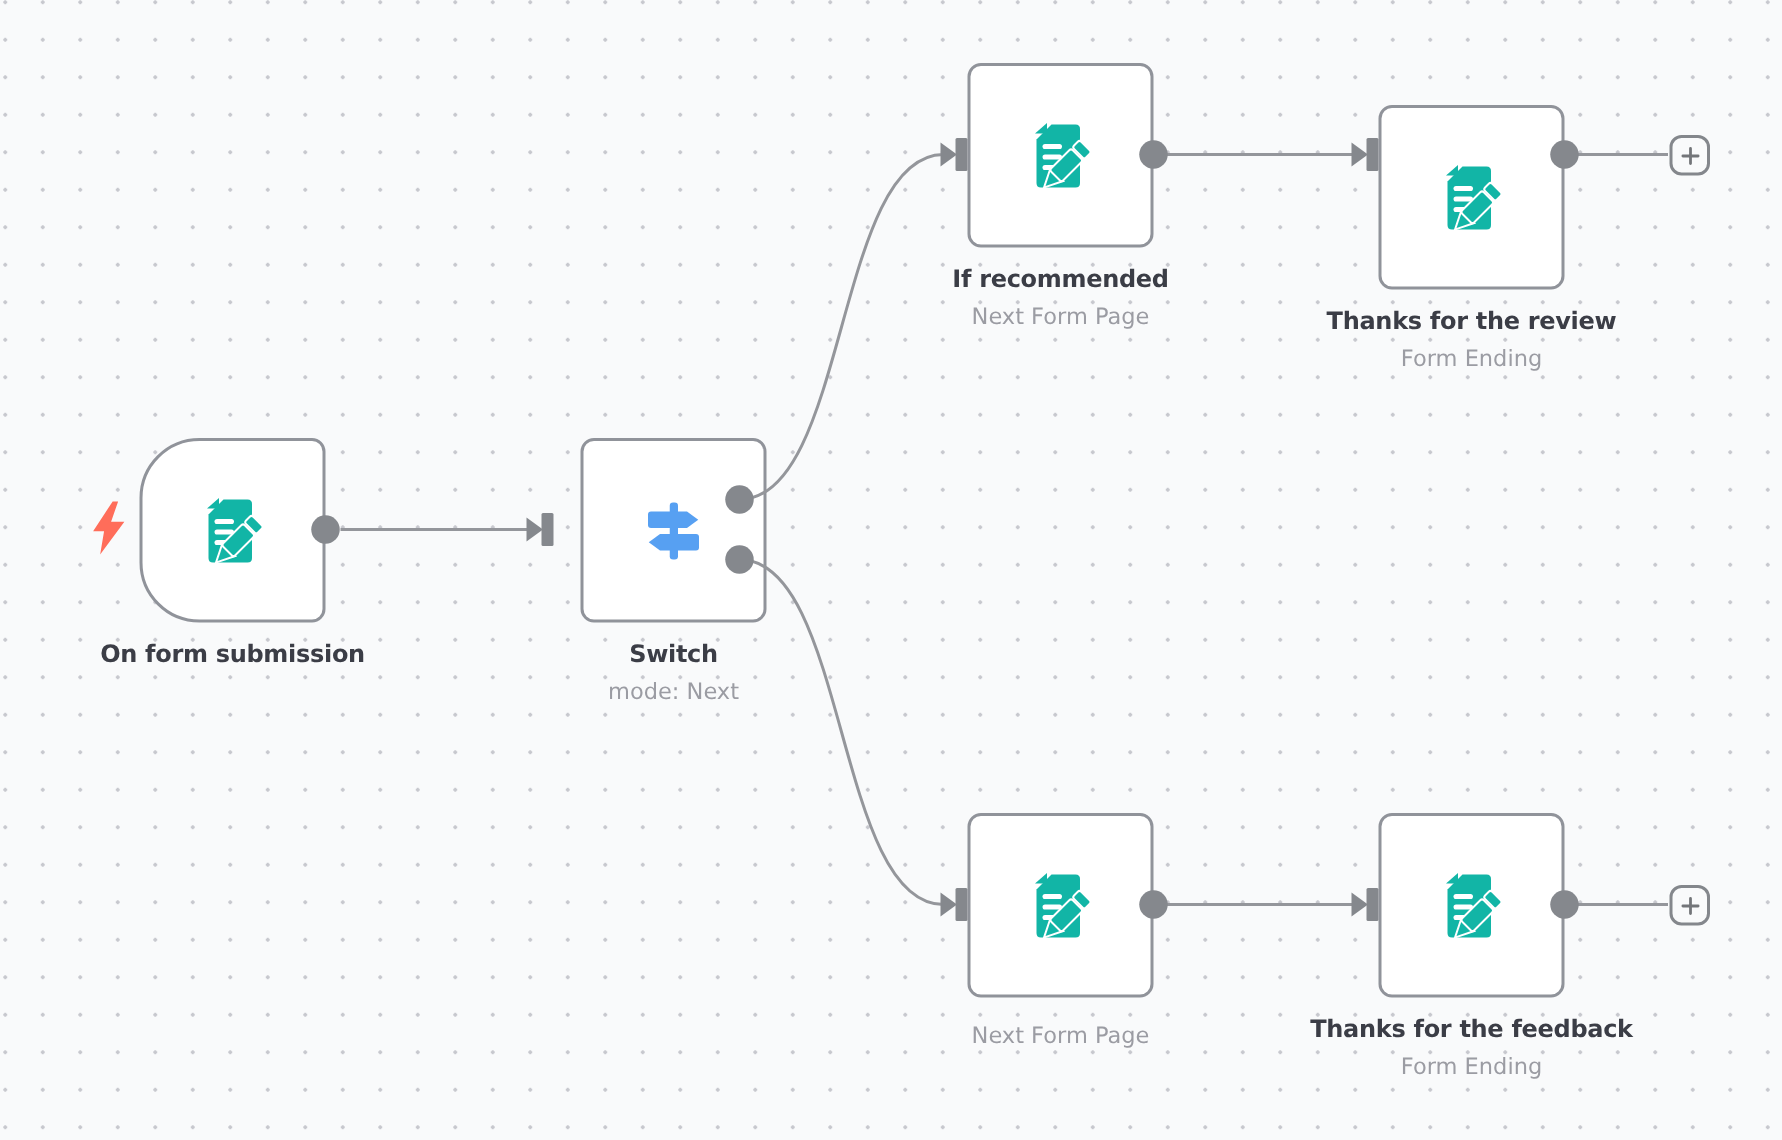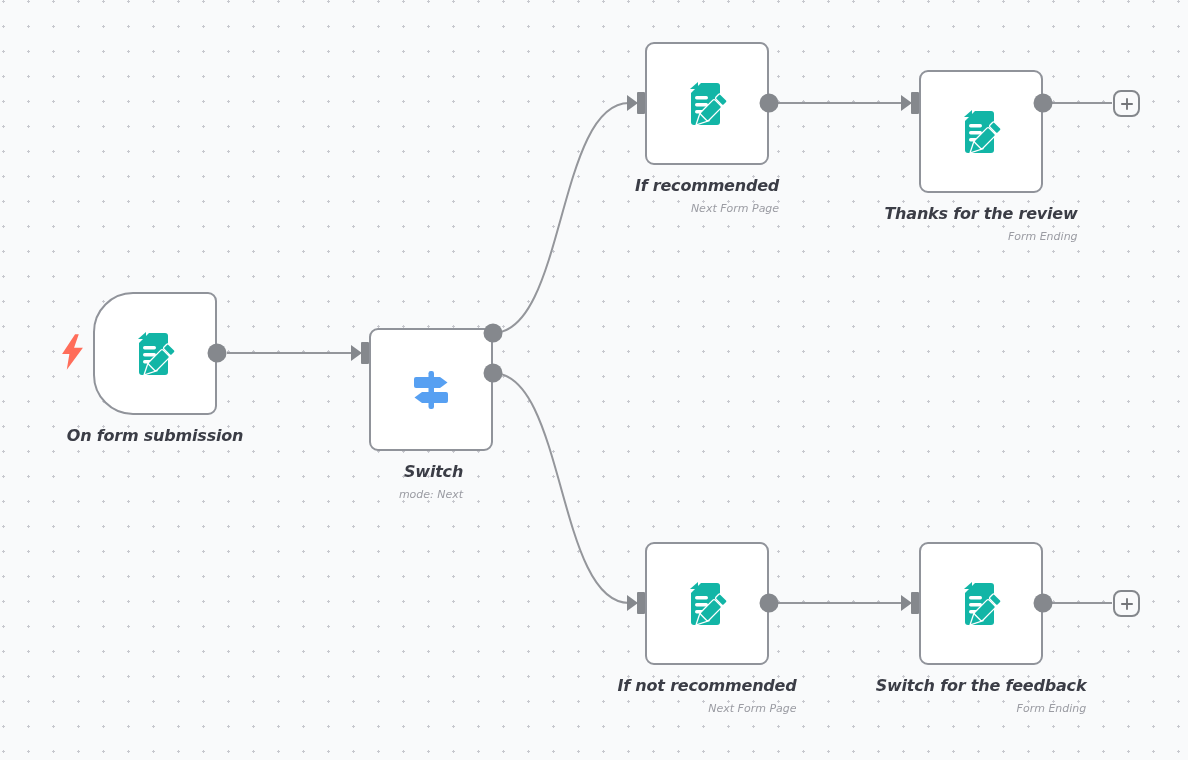"If recommended" .node-labels { font-style: italic -> none; text-align: right -> center }
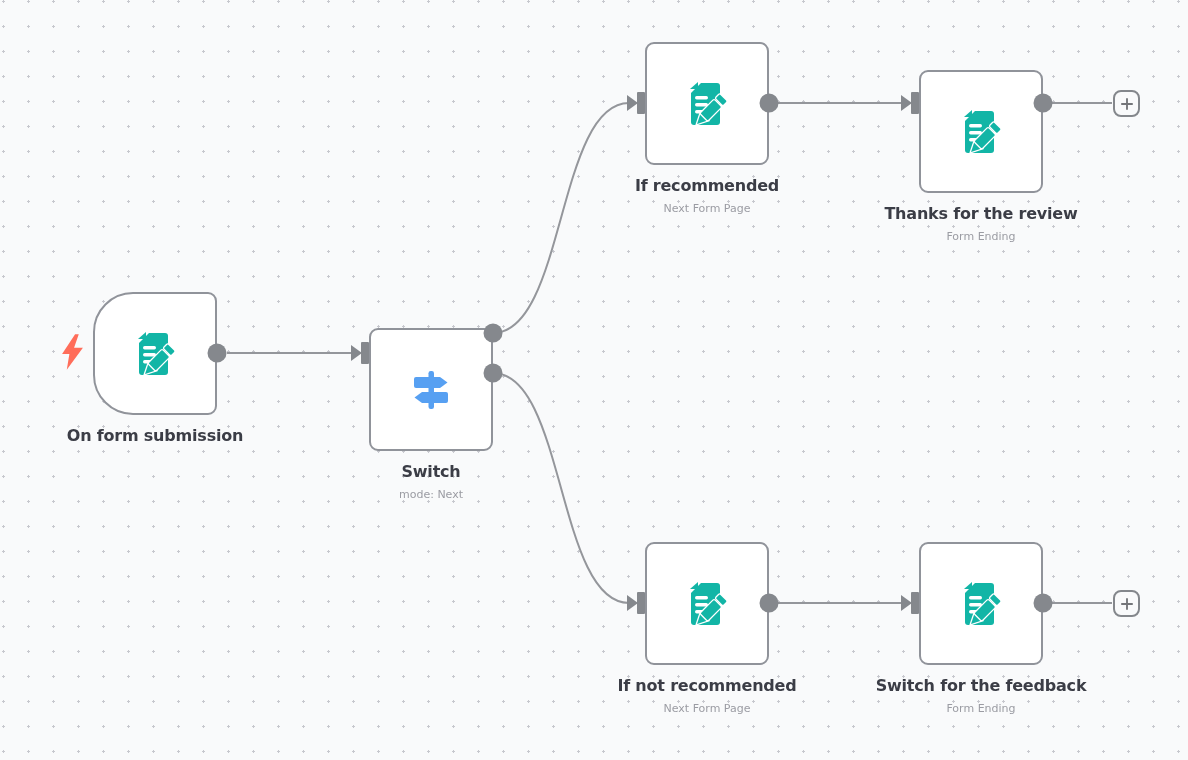"Next Form Page" .node-subtitle { font-size: 11px -> 15px }
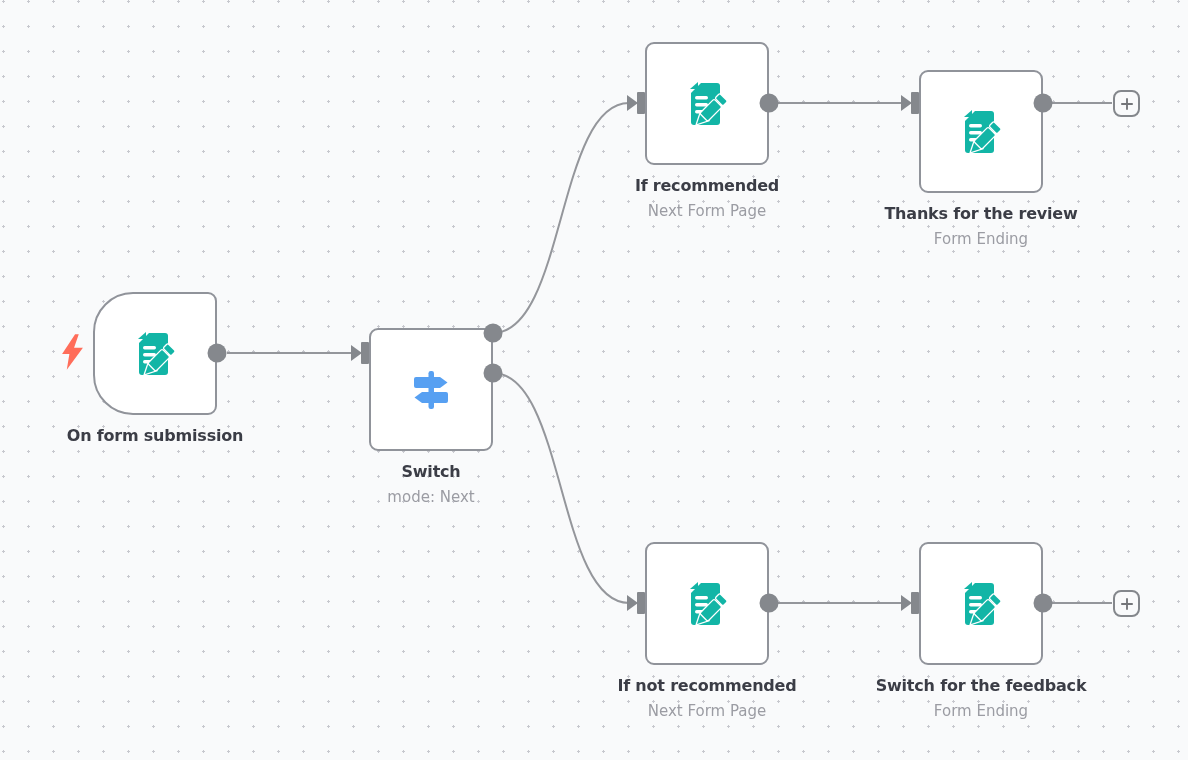"Switch" div.node-group { left: 369px -> 387px; margin-top: 36px -> none }
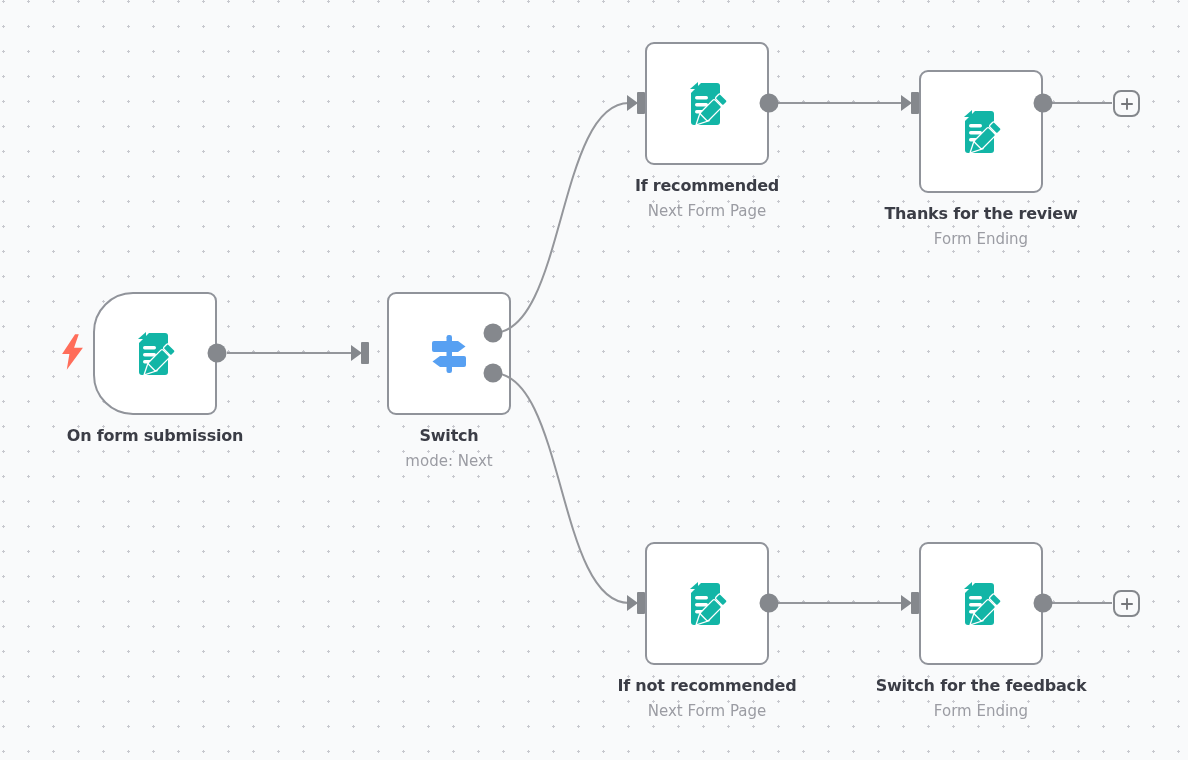"If not recommended" div.node-label { html: <div>If not recommended</div> -> none }
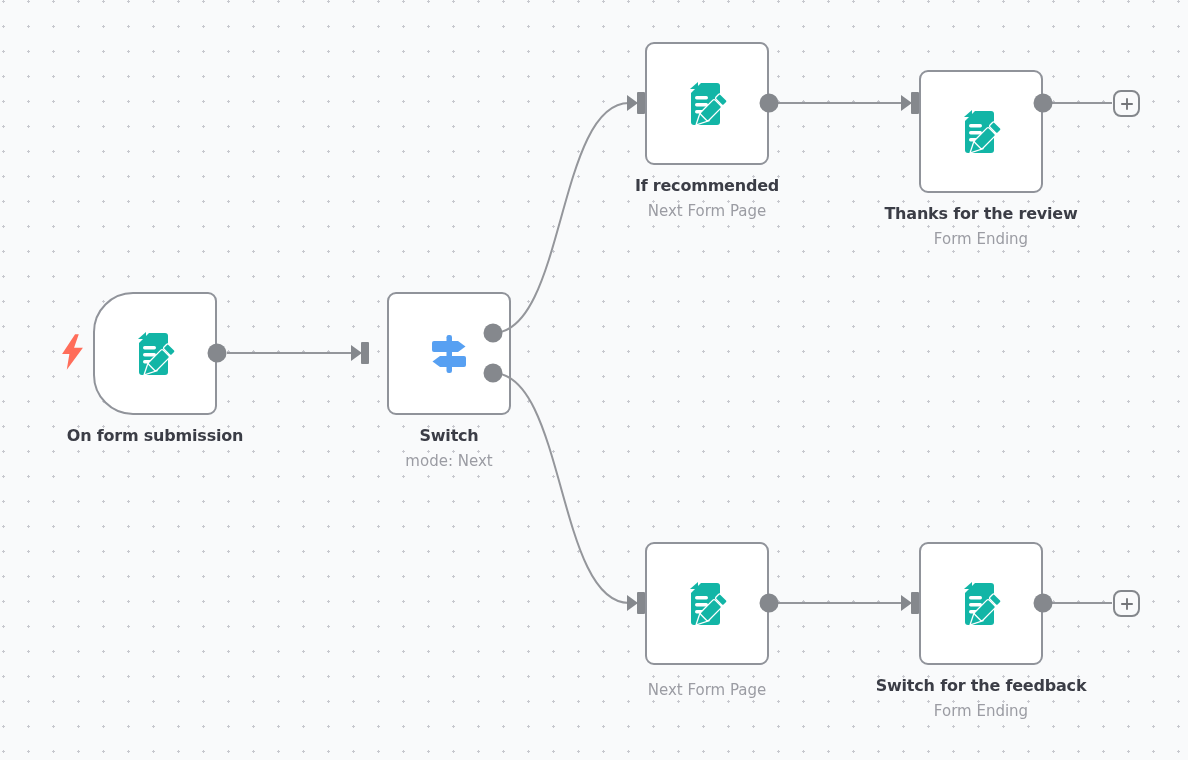"Switch for the feedback" div.node-label { text: Switch -> Thanks }
